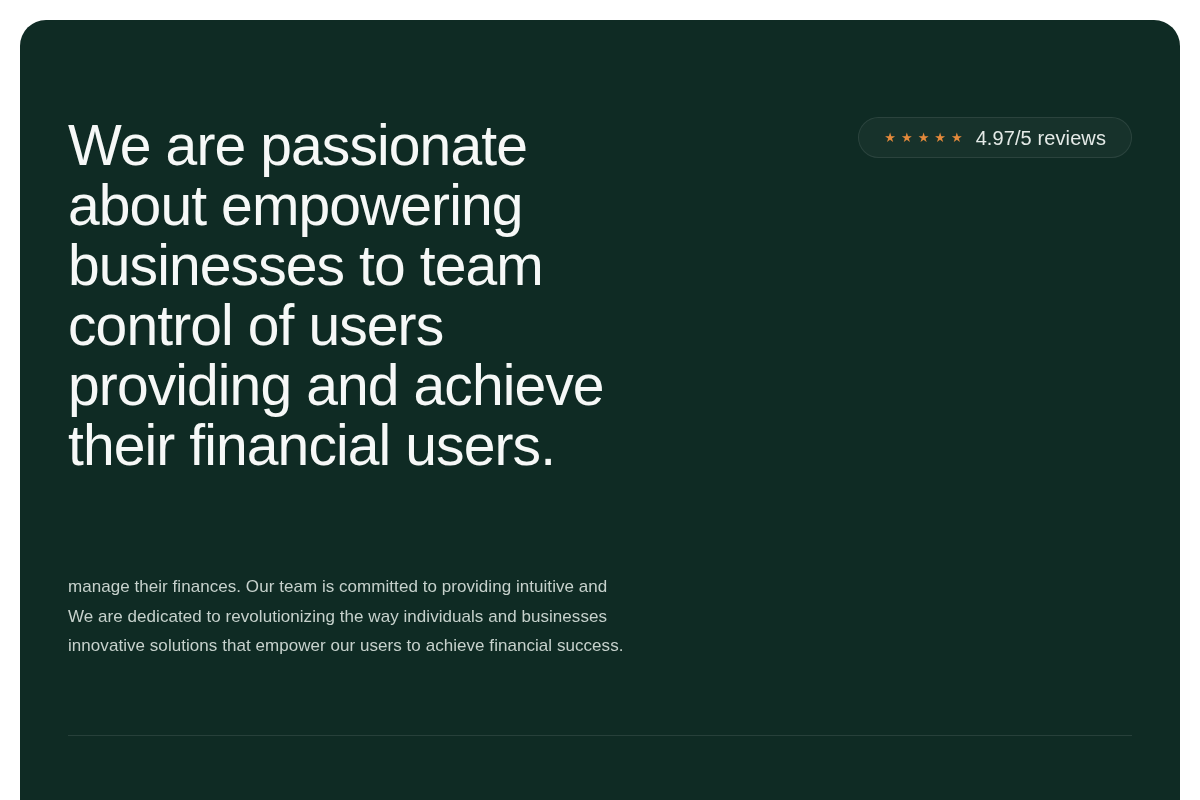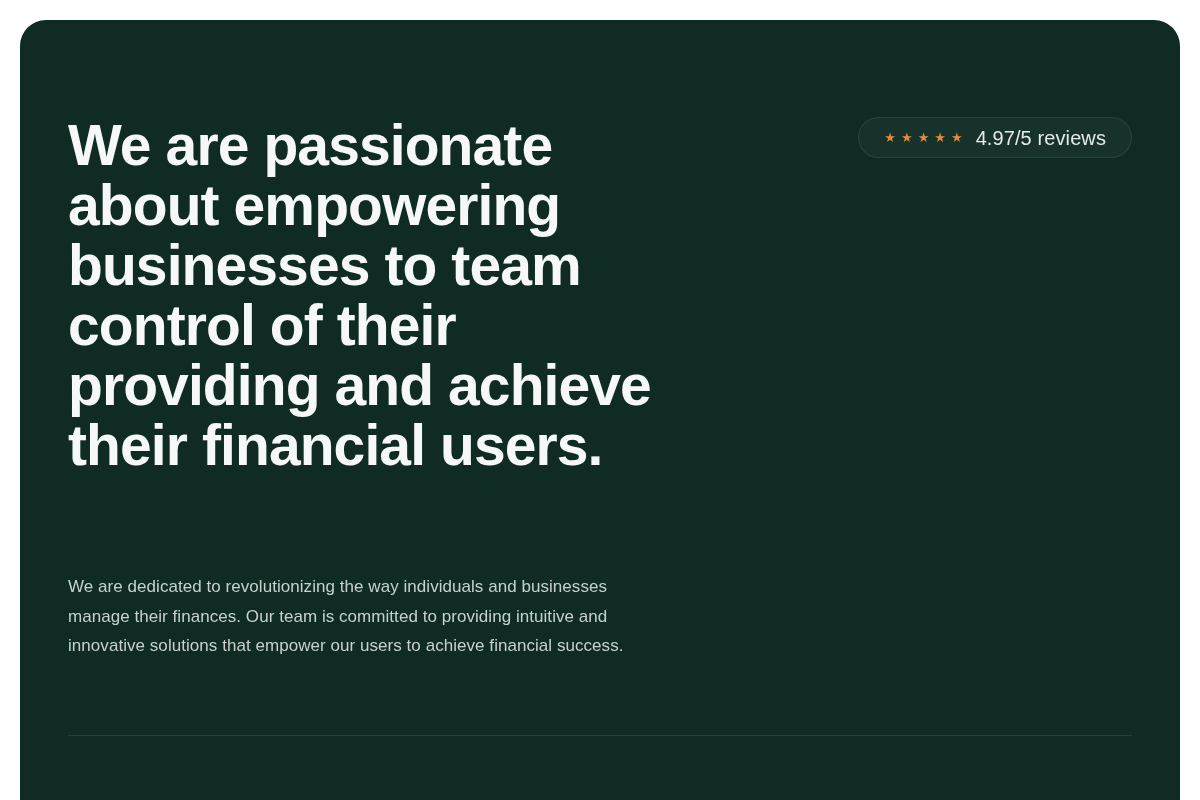"We are passionate" .headline { font-weight: 700 -> 400 }
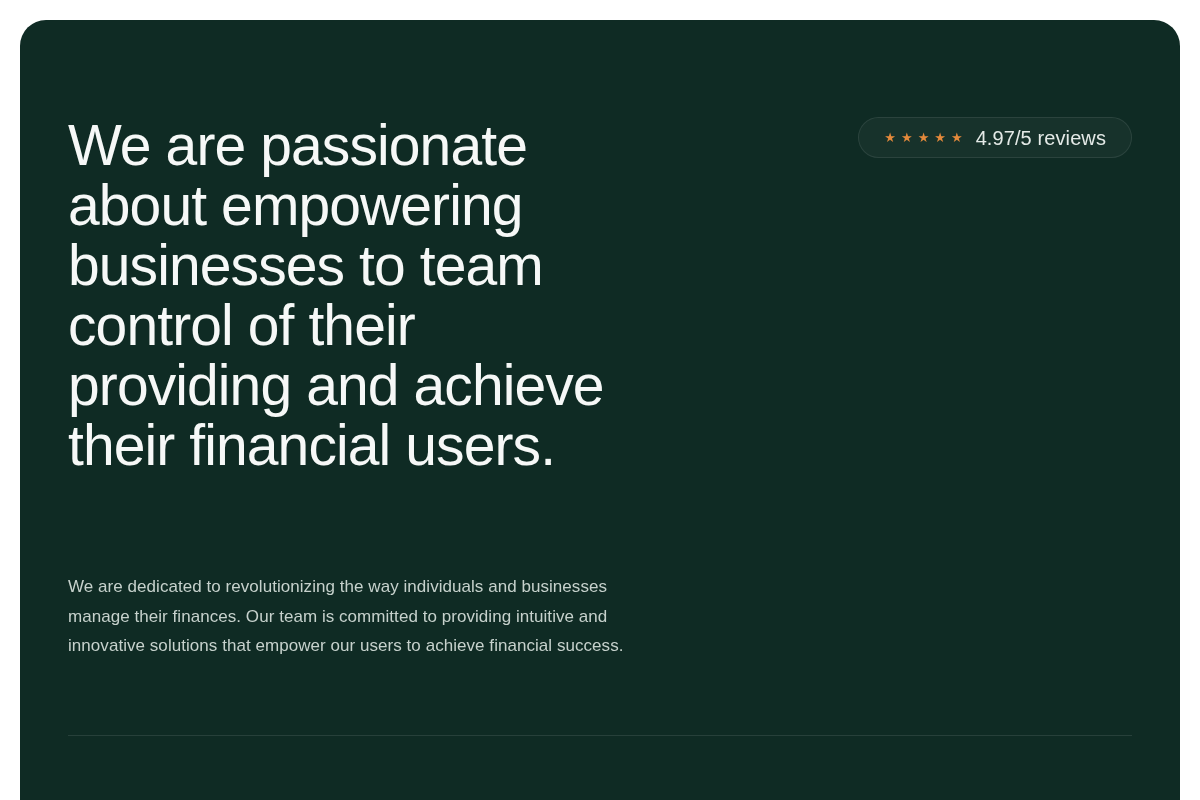"control of their" span.hl-line { text: their -> users }
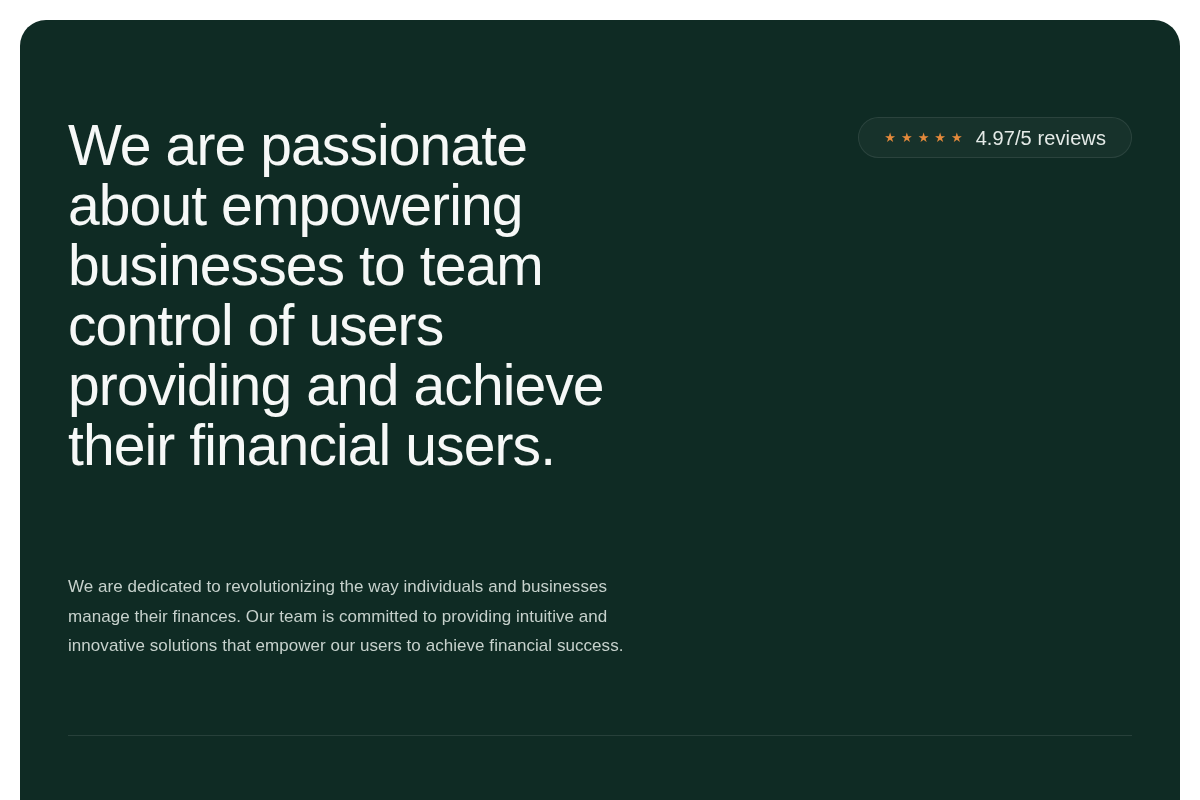"We are dedicated to revolutionizing" span.p-line { order: before "manage their finances. Our team" -> after "manage their finances. Our team" }
